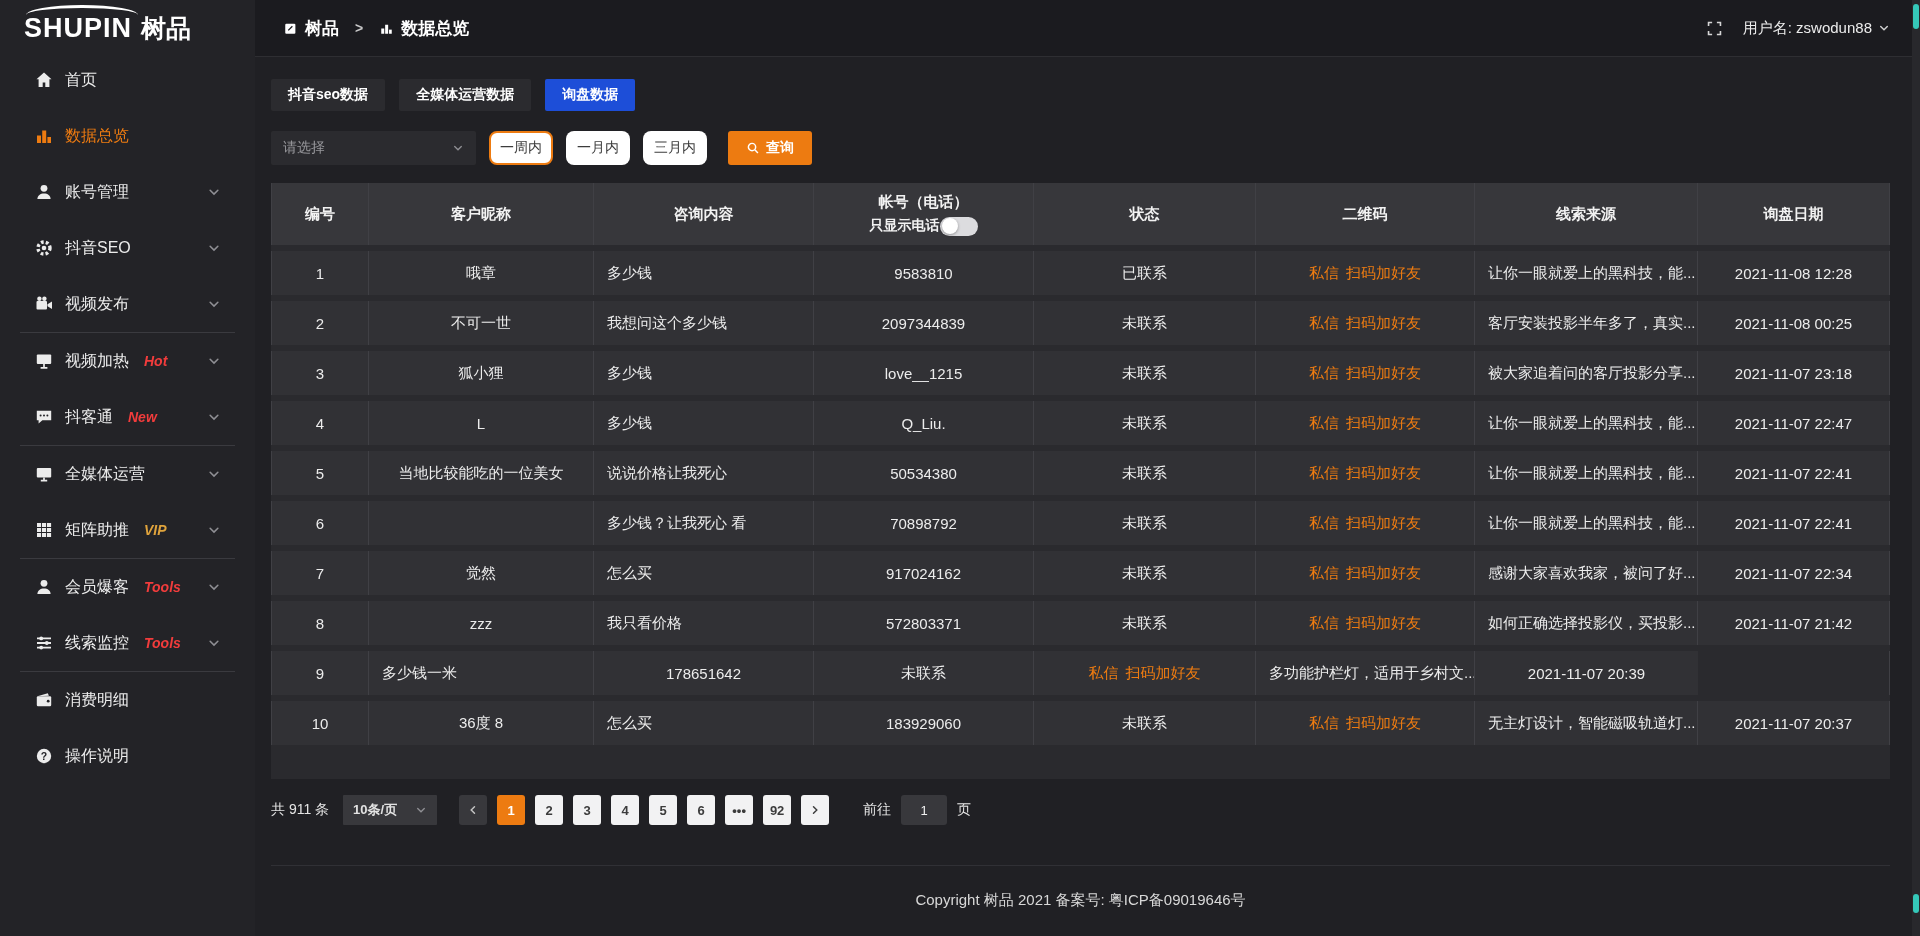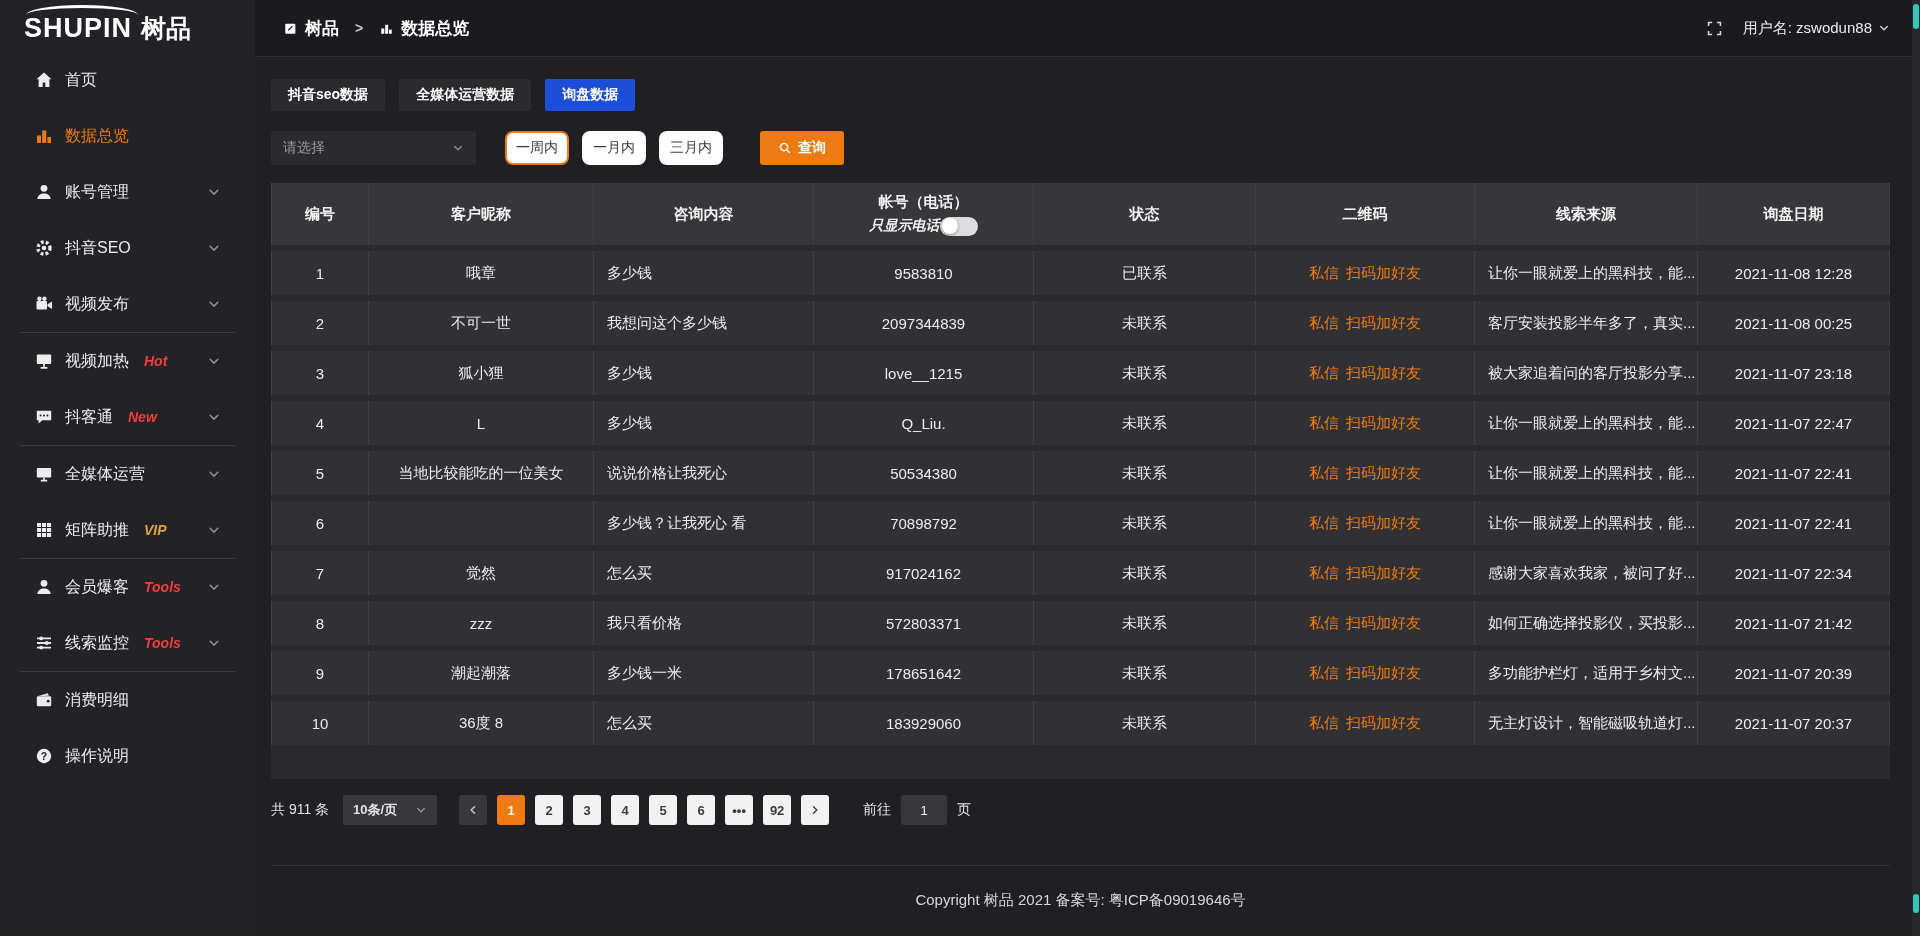"请选择" .filterbar { gap: 29px -> 13px }
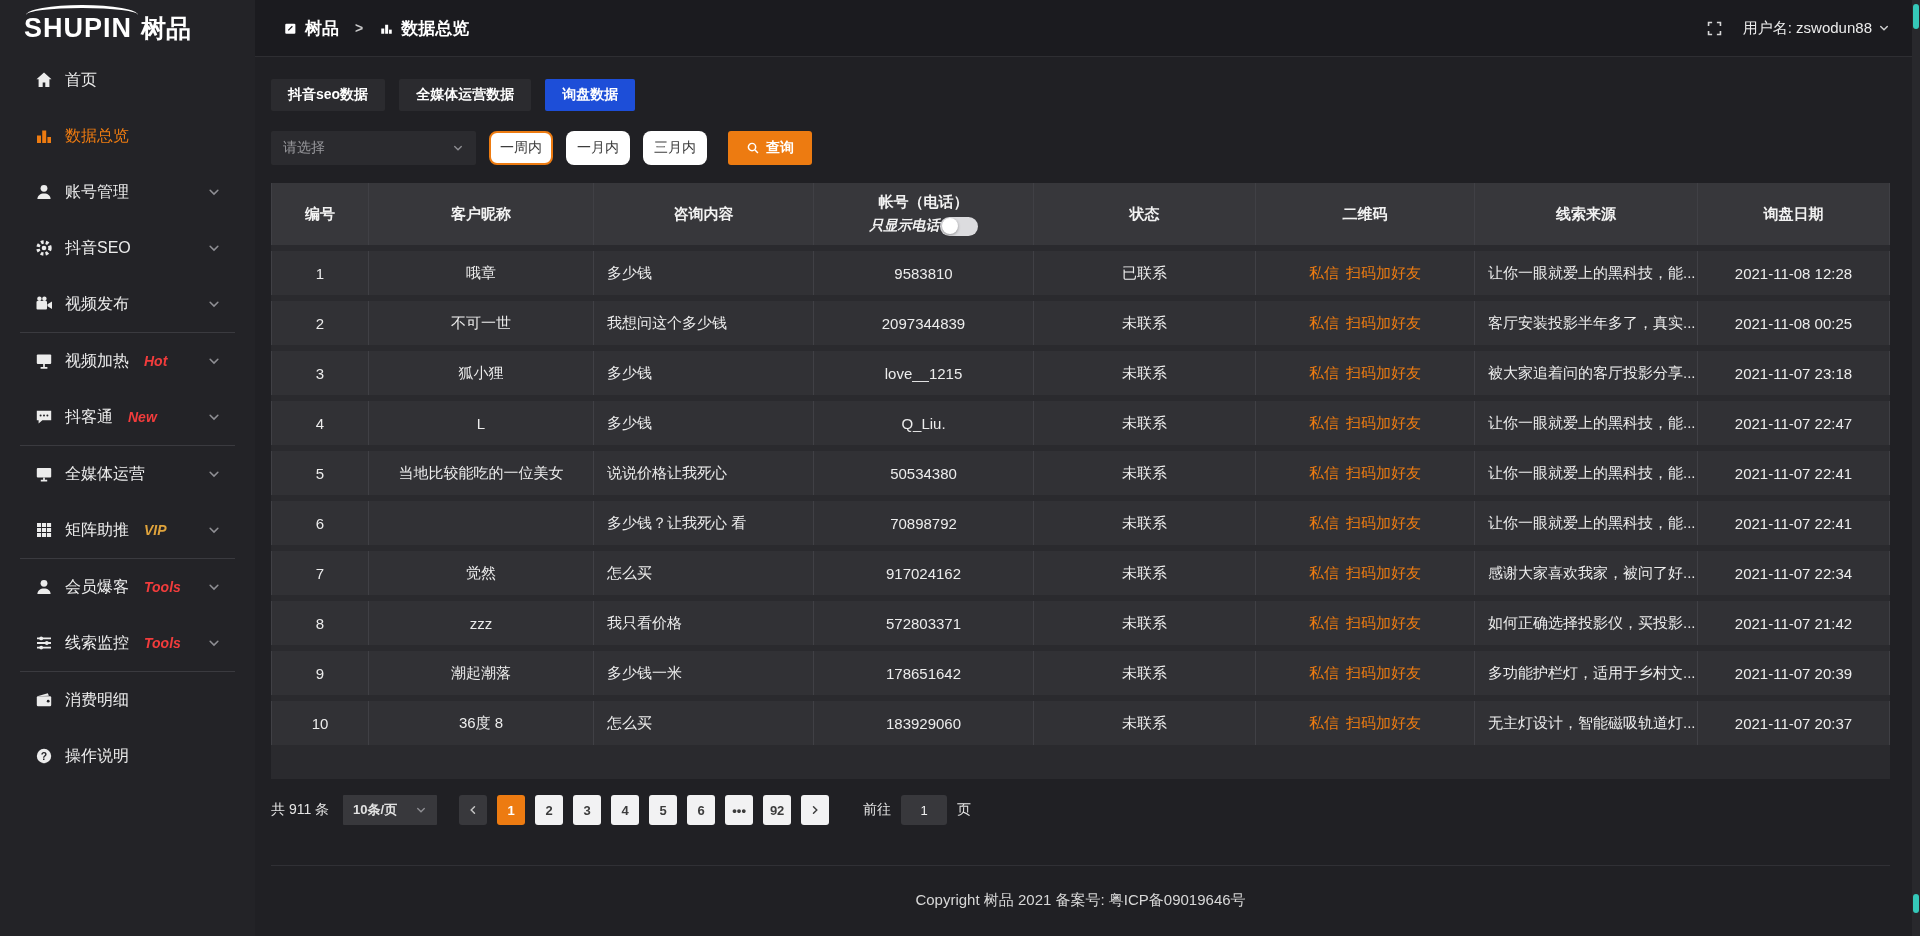"只显示电话" .toggle-line { font-style: italic -> none }
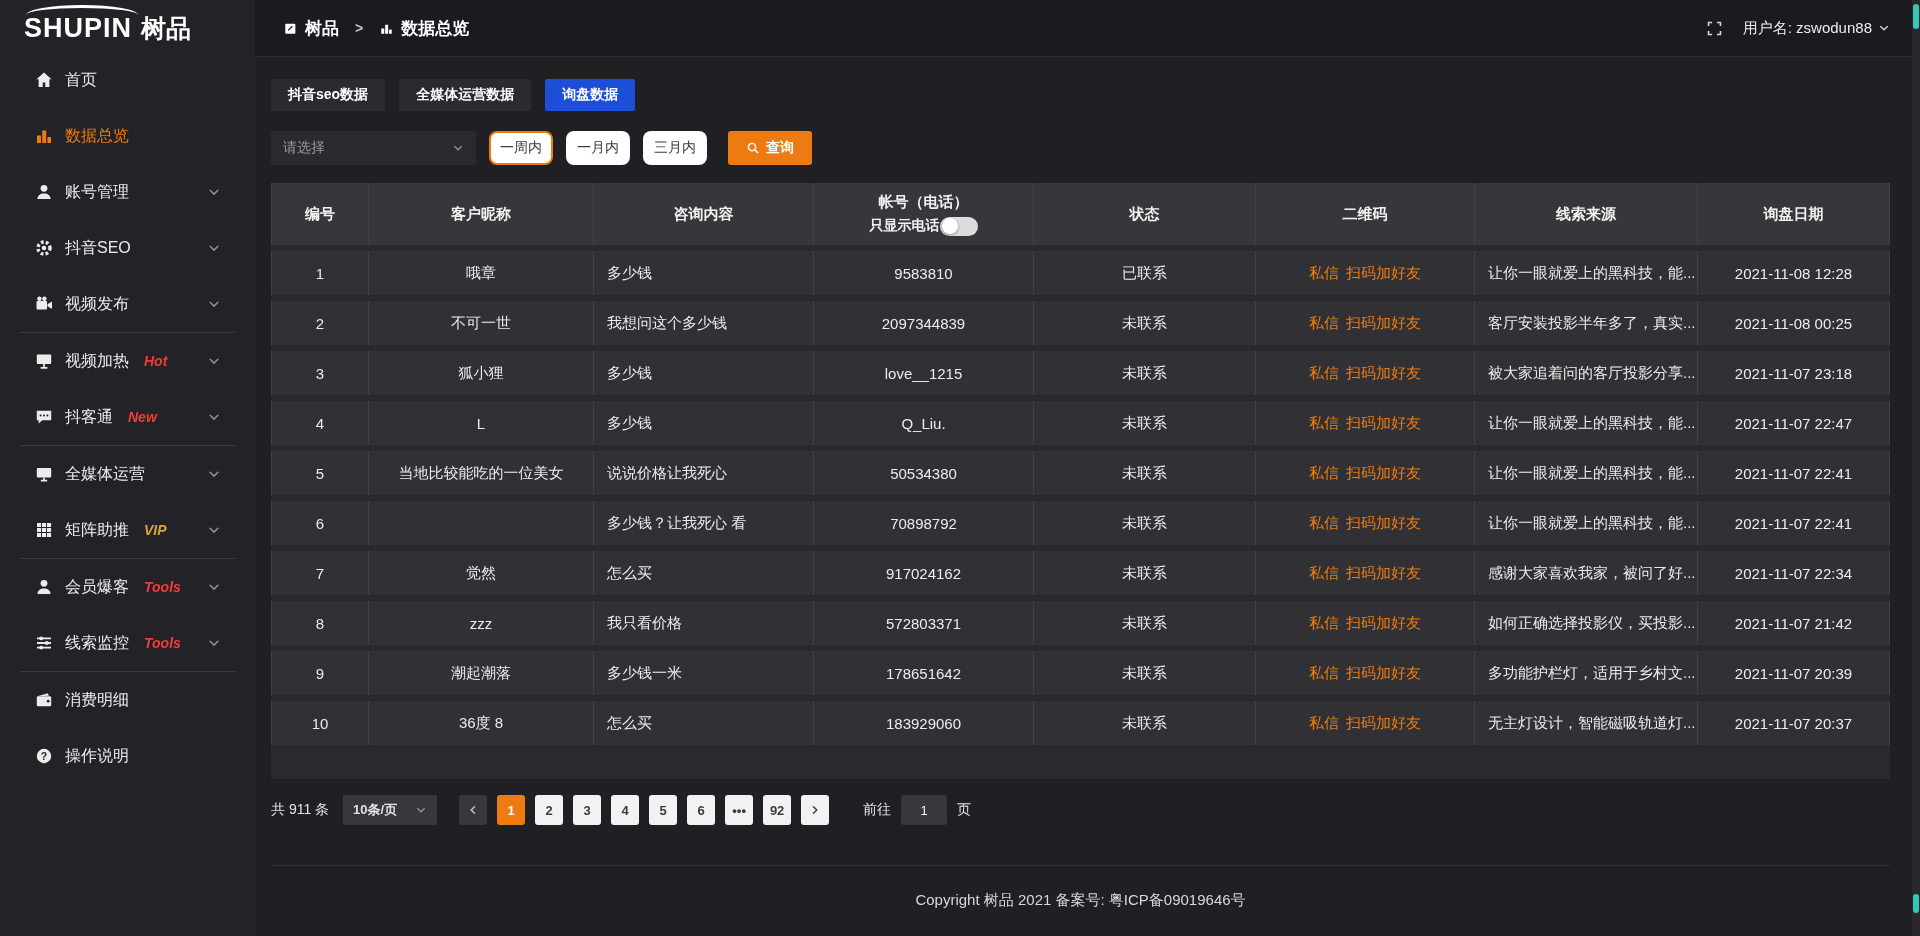"潮起潮落" div.cell { html: <div>潮起潮落</div> -> none }
